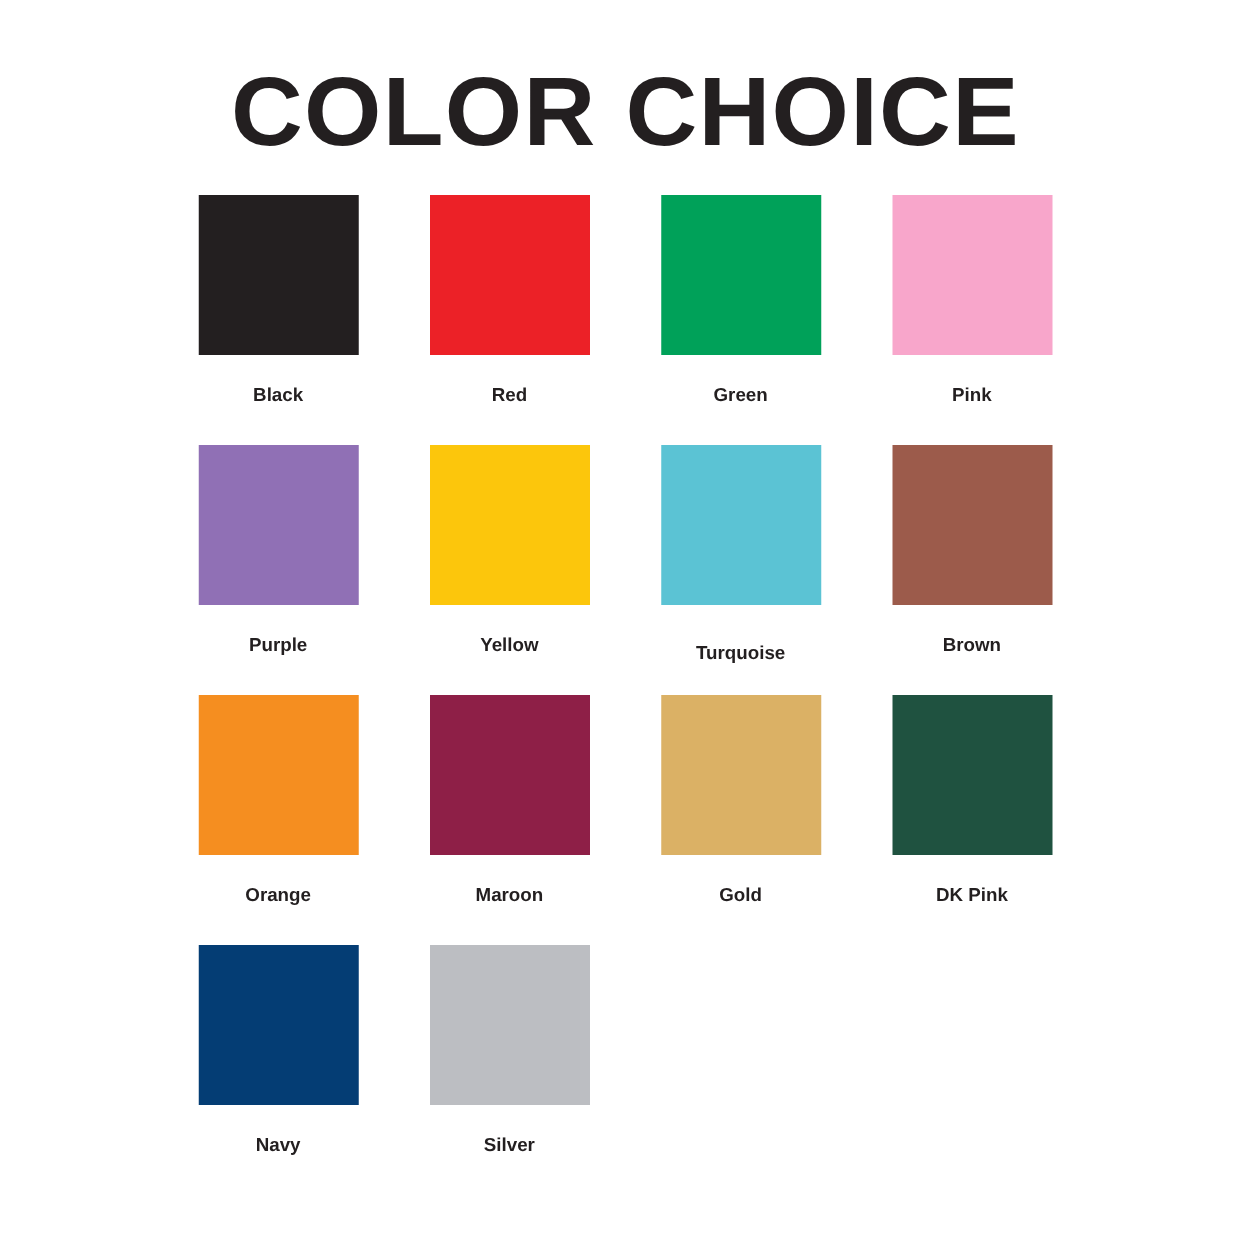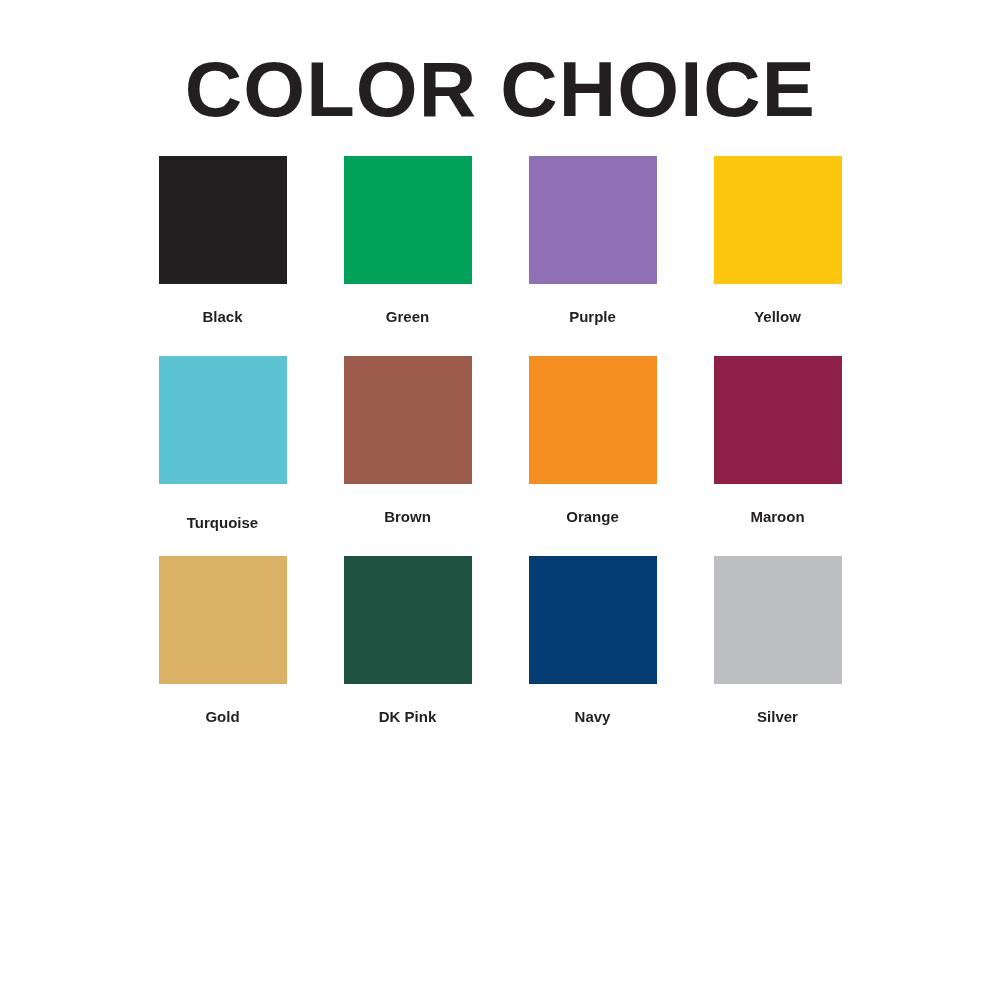"Red" div.cell { html: none -> <div> <span></span> <span>Red</span> </div> }
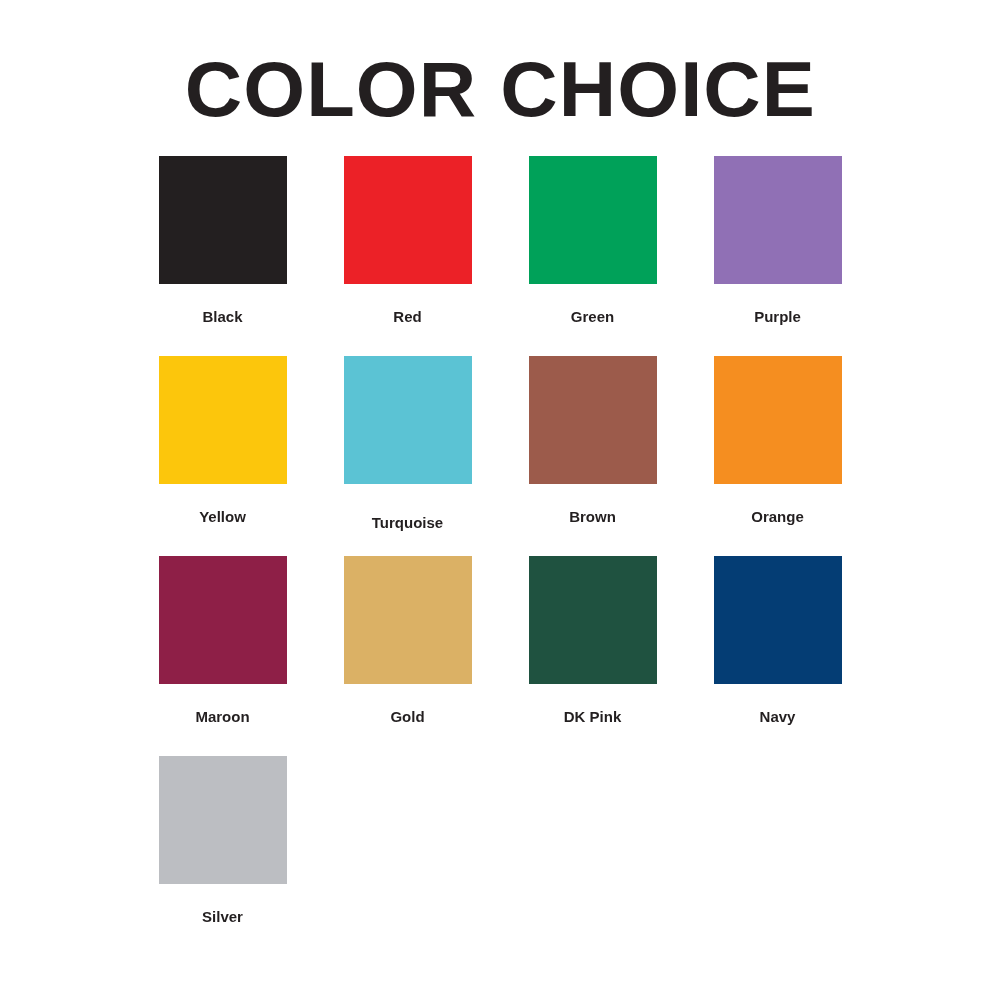"Pink" div.cell { html: none -> <div> <span></span> <span>Pink</span> </div> }
